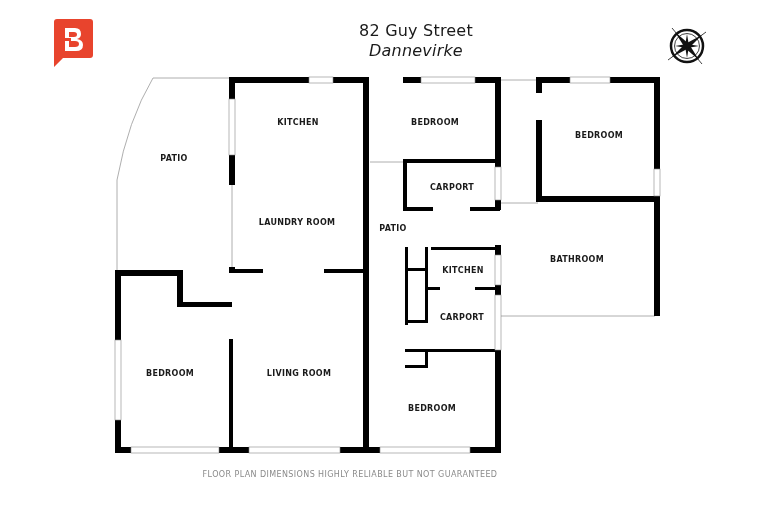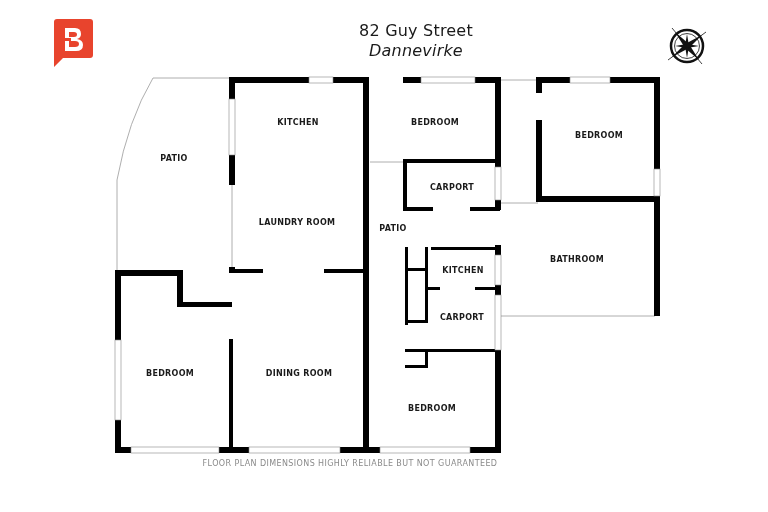"DINING ROOM" div.room-label { text: DINING -> LIVING }
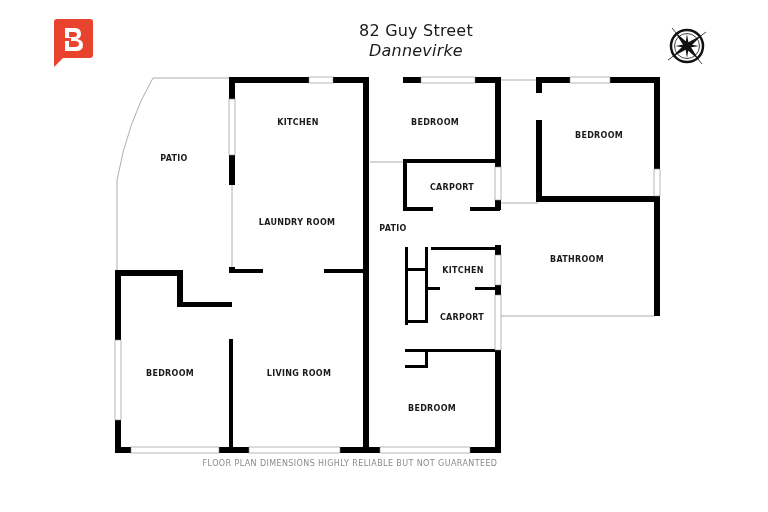"FLOOR PLAN DIMENSIONS HIGHLY RELIABLE" .disclaimer { top: 459px -> 470px }
